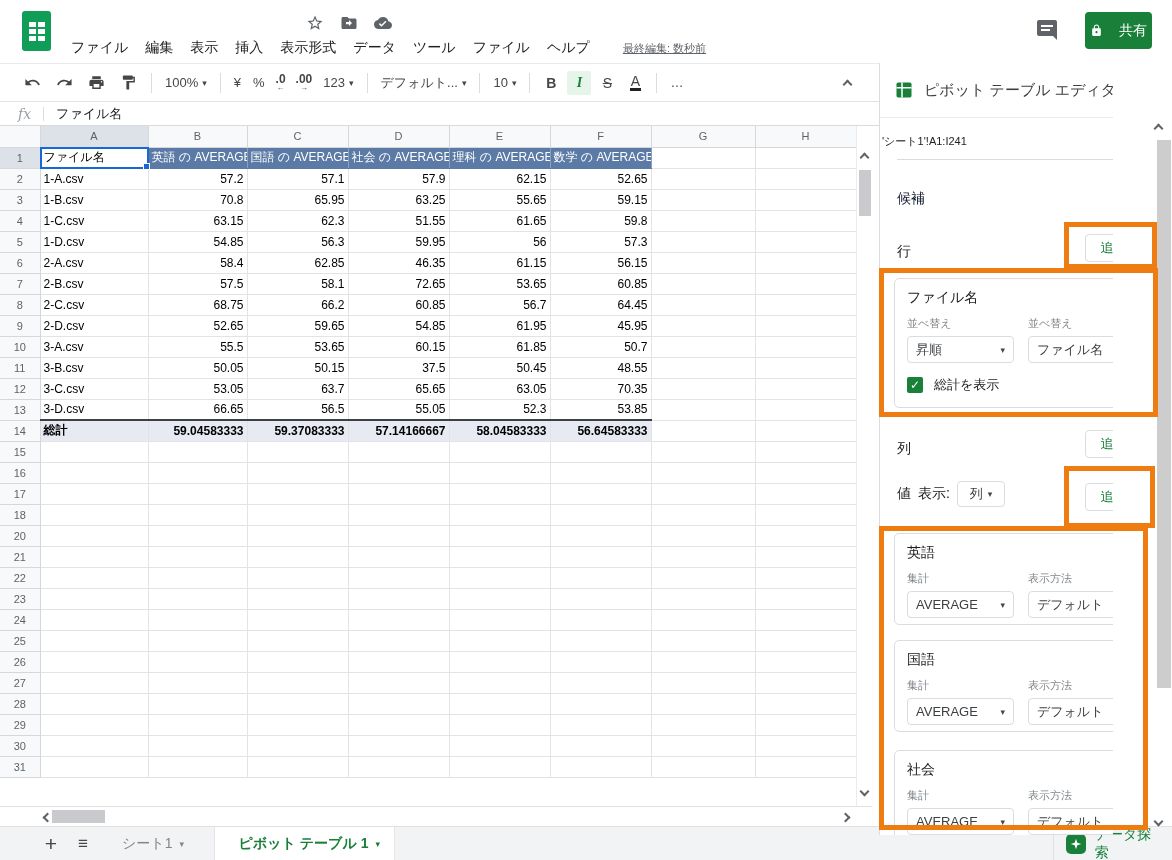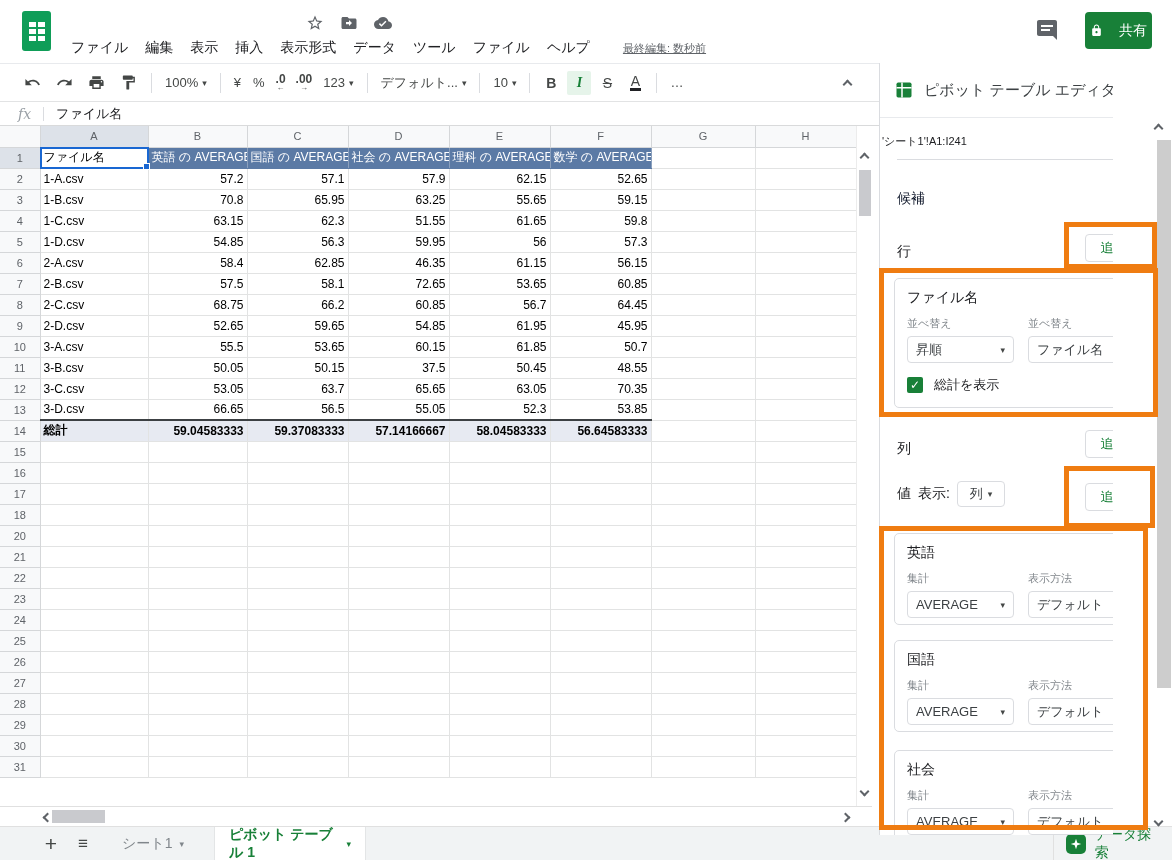"ピボット テーブル 1" #tab-pivot { justify-content: flex-start -> flex-end; width: 152px -> 181px }
